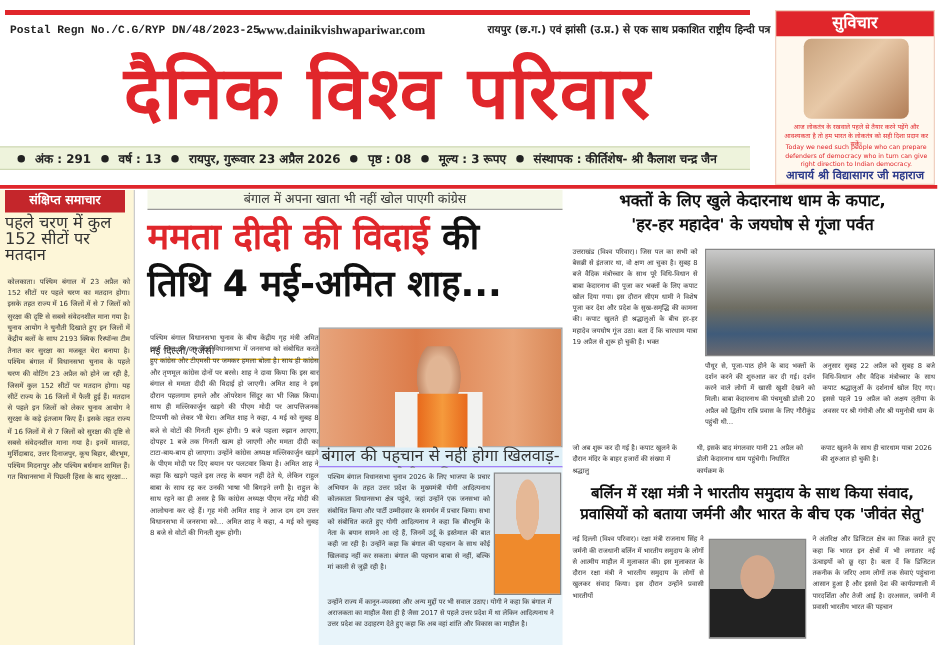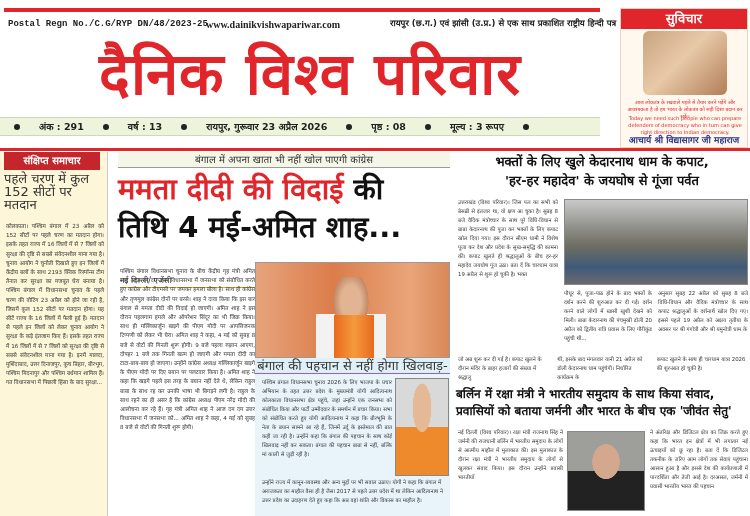"अंक : 291" .infobar { gap: 19px -> 8px }
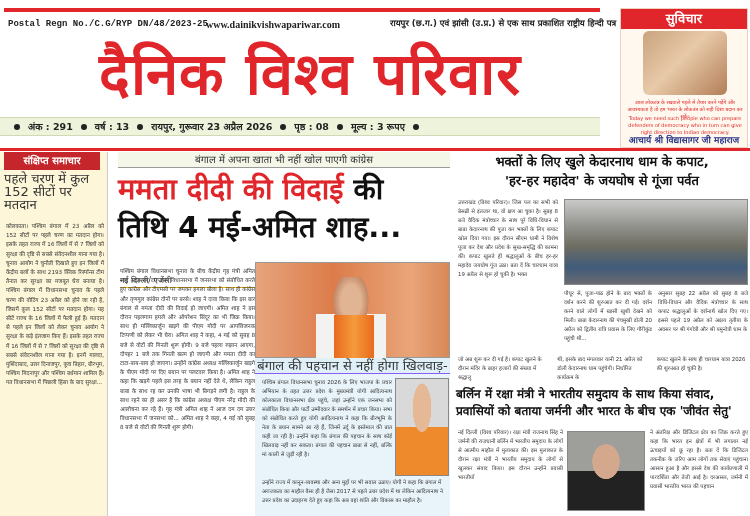"संस्थापक : कीर्तिशेष- श्री कैलाश" span { html: none -> <span>संस्थापक : कीर्तिशेष- श्री कैलाश चन्द्र जैन</span> }
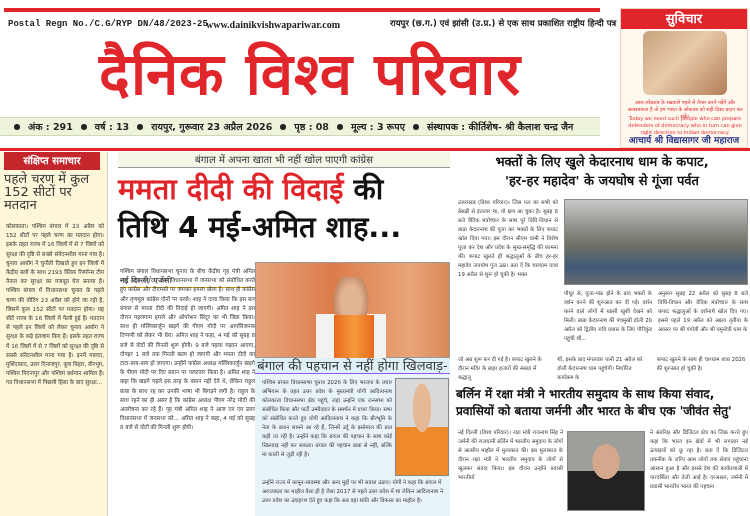"बर्लिन में रक्षा मंत्री ने" .berlin-head { text-align: none -> center }
